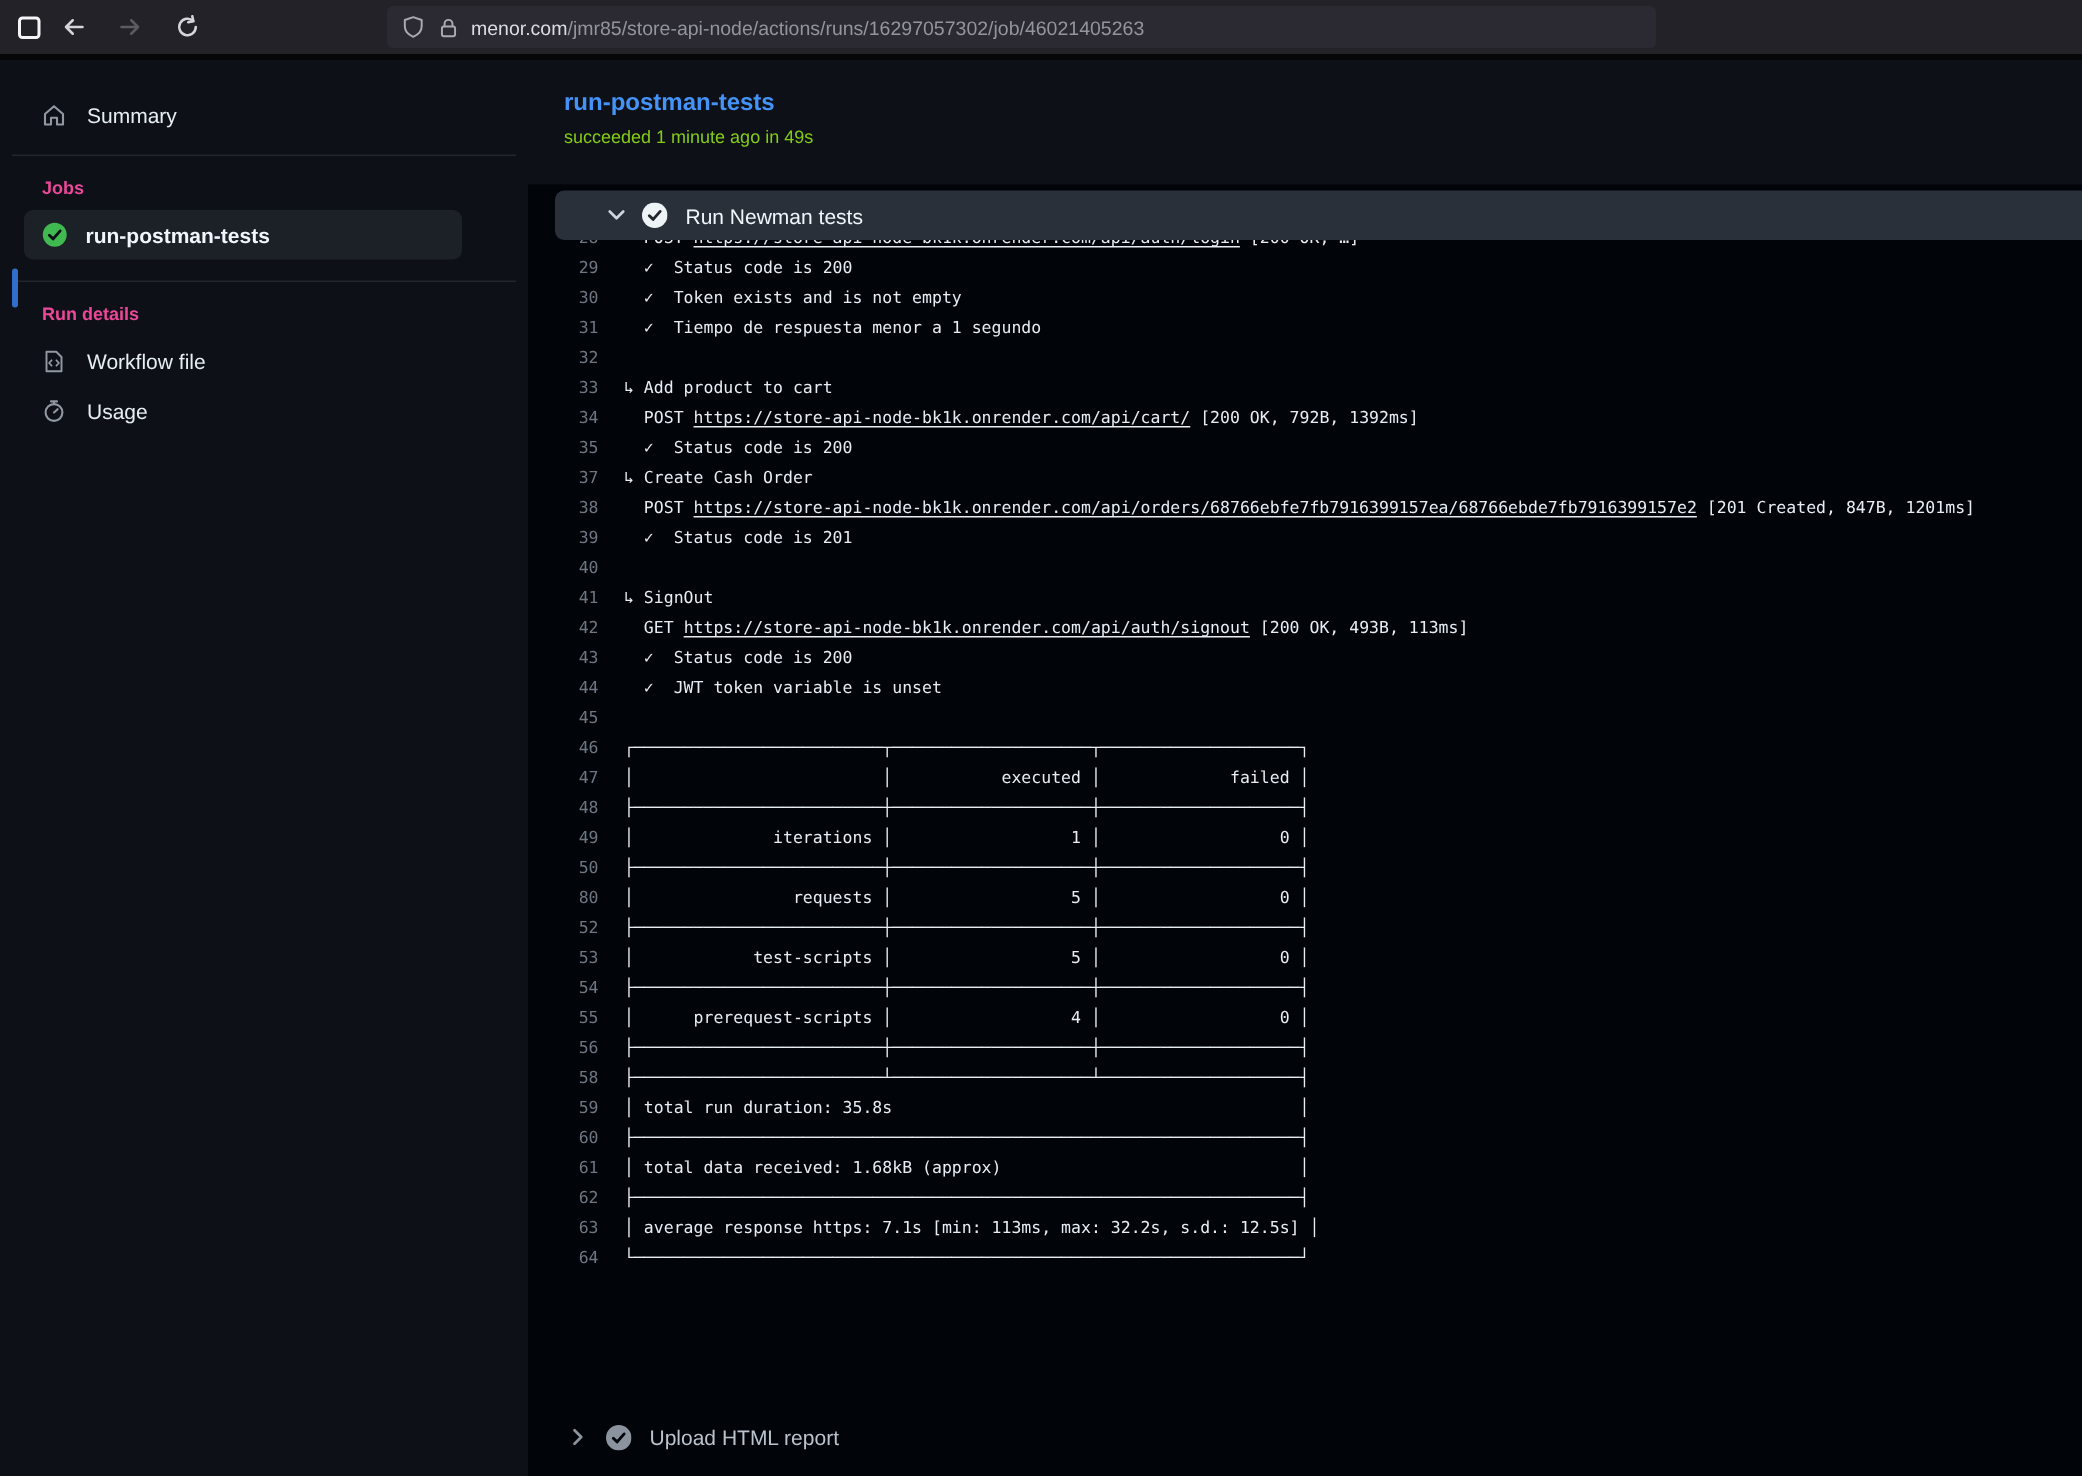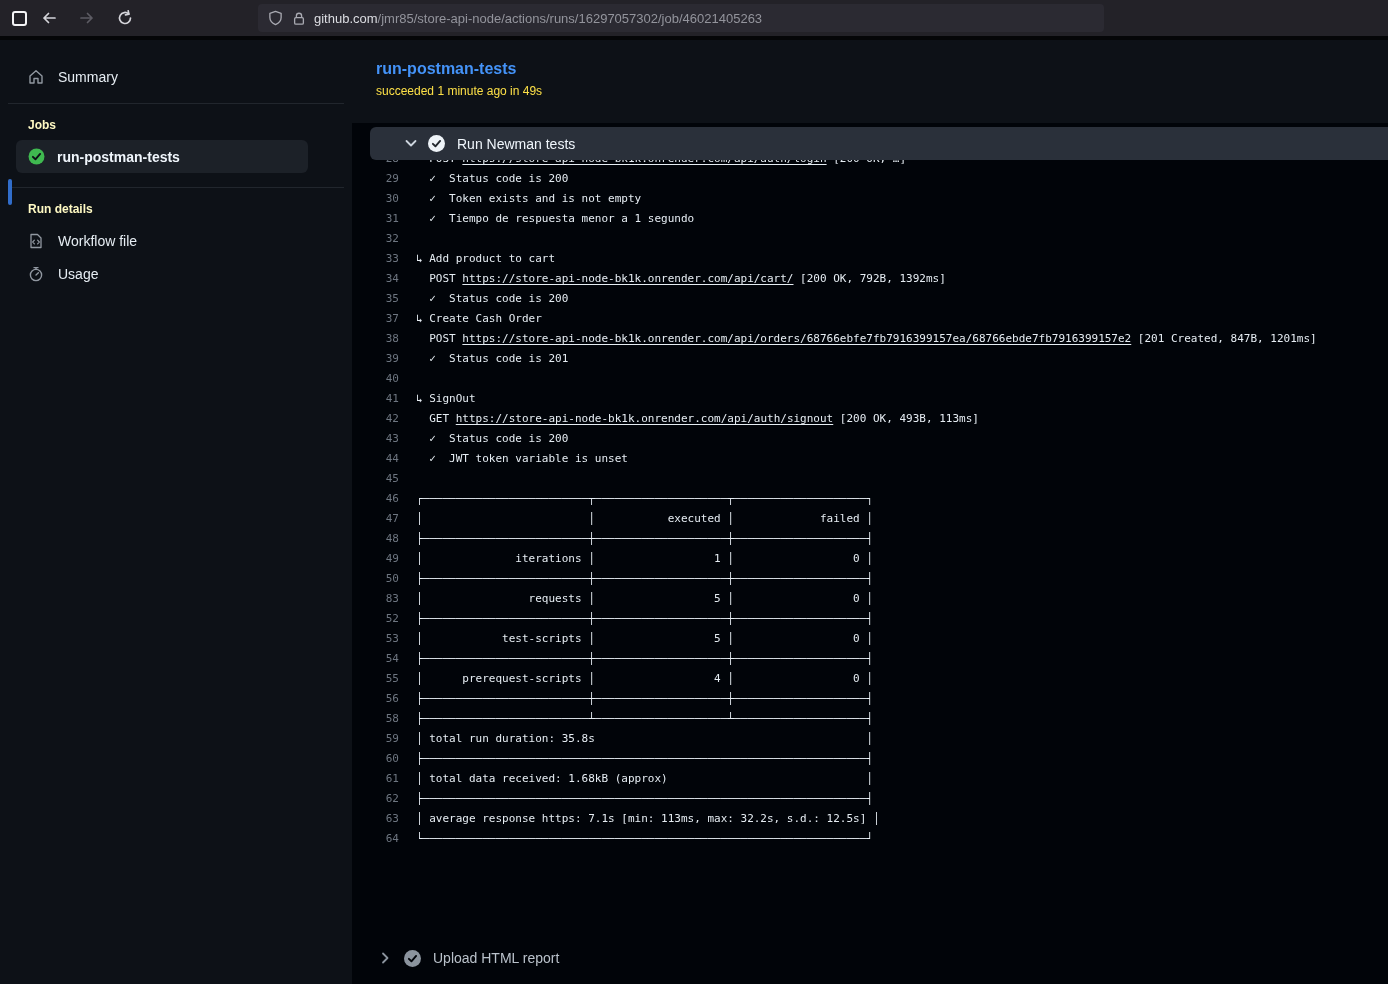"github.com" span.url-host { text: github.com -> menor.com }
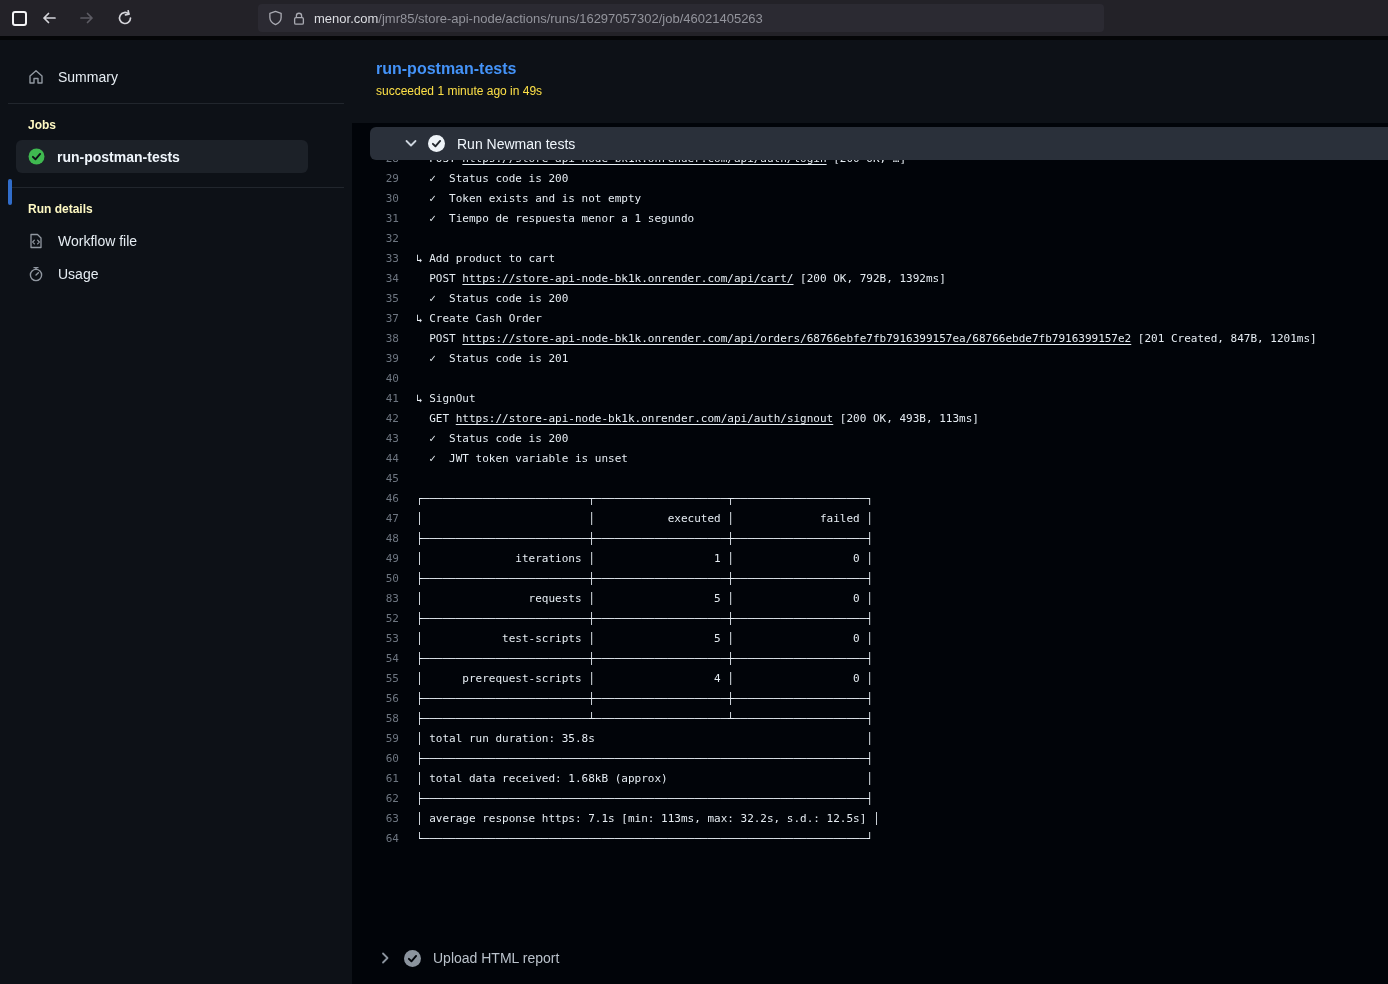"succeeded 1 minute ago in" .job-sub { color: #fde047 -> #84cc16 }
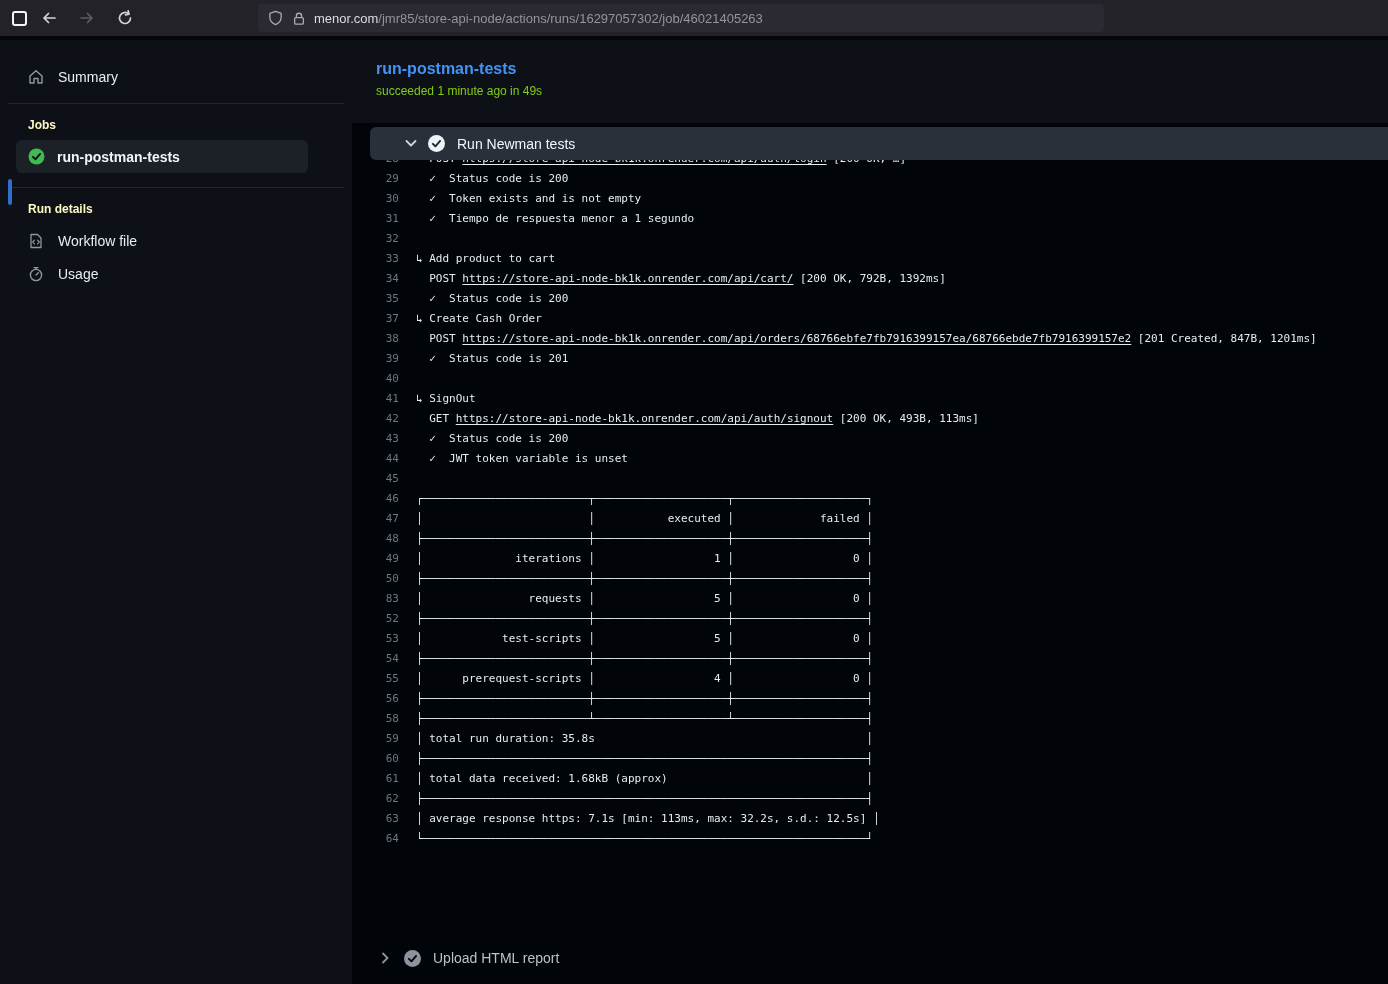"Jobs" .side-sec { color: #fef9c3 -> #ec4899 }
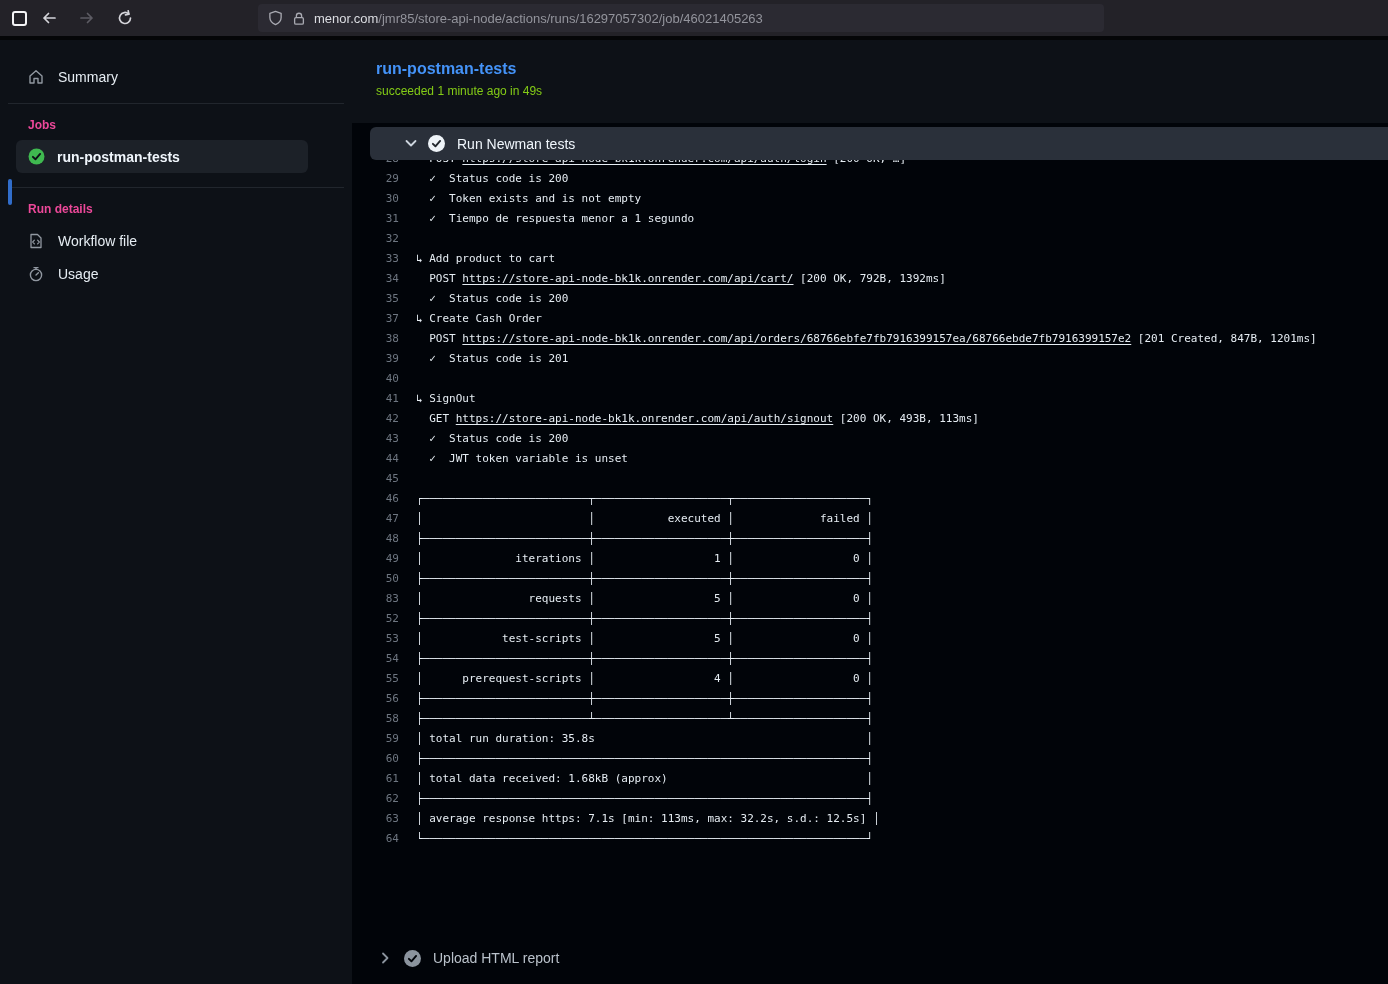"83" span.ln { text: 83 -> 80 }
